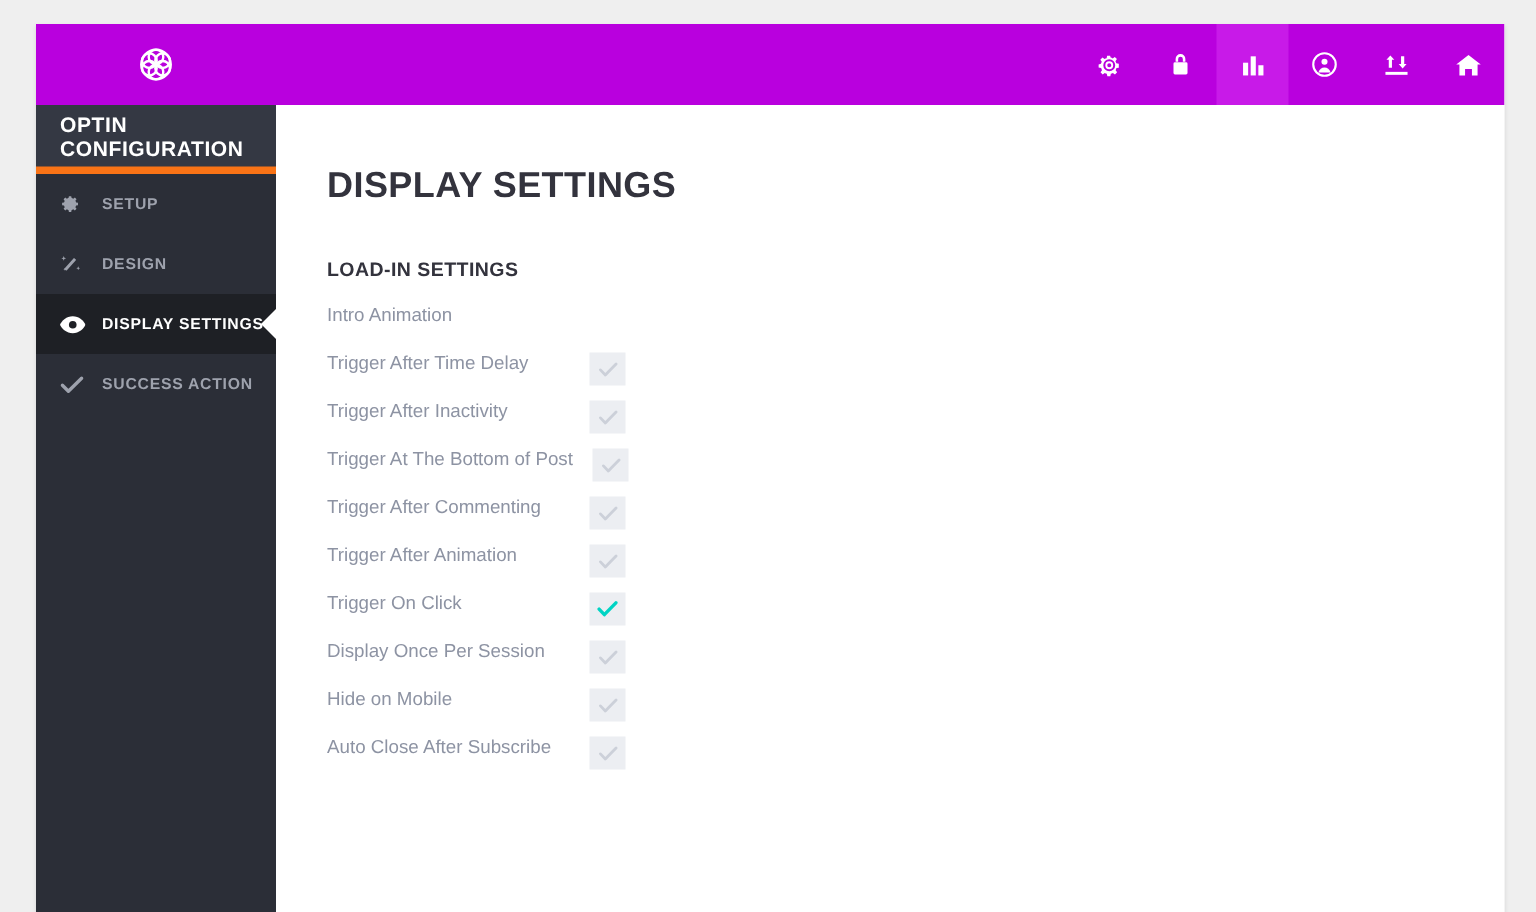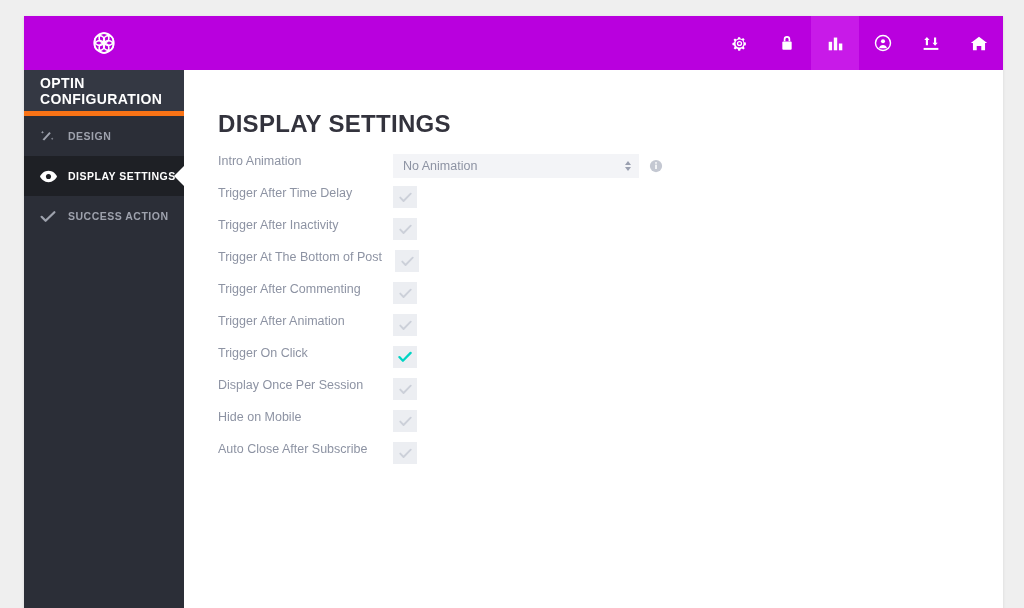"SETUP" div.sidebar-item { html: none -> <div> <span> <svg> <path></path> <path></path> </svg> </span> <span>SETUP</span> </div> }
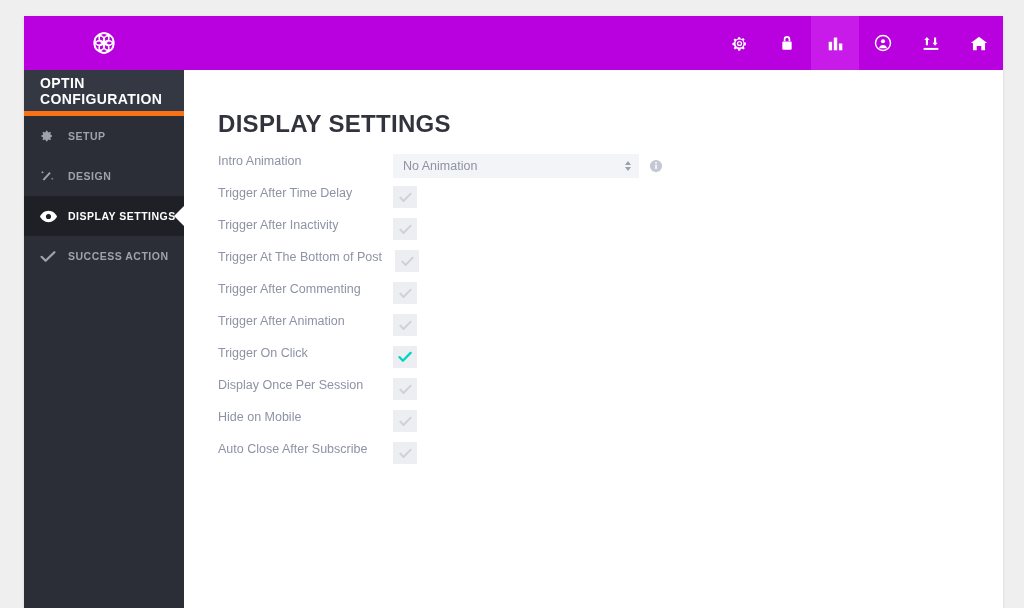"LOAD-IN SETTINGS" div.section-title { html: none -> <div>LOAD-IN SETTINGS</div> }
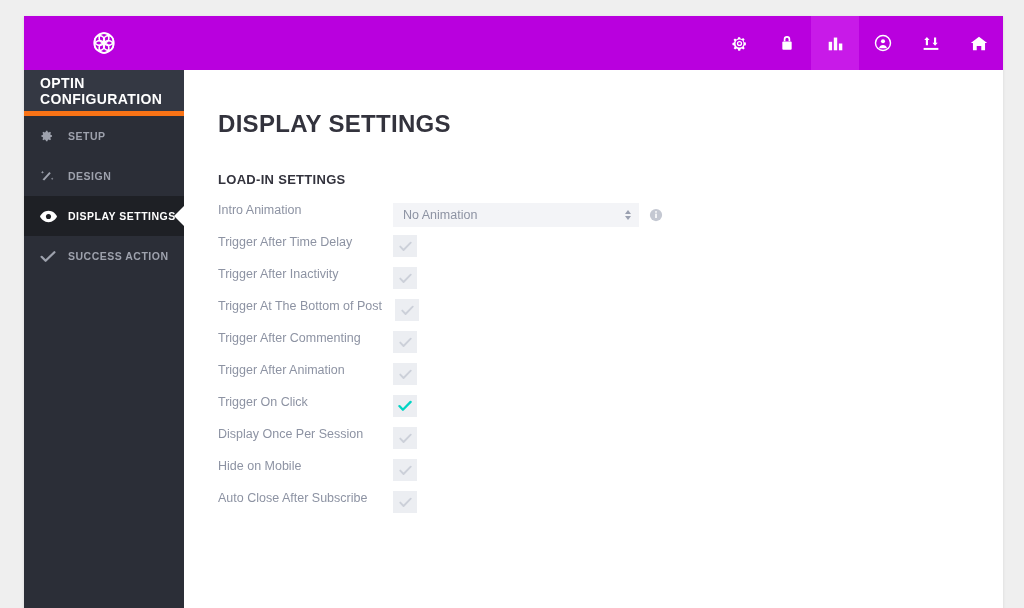"No Animation" div.form-control { html: <div> <div> <span>No Animation</span> <span> <i></i> <i></i> </span> </div> <span> <svg> <circle></circle> <rect></rect> <circle></circle> </svg> </span> </div> -> none }
